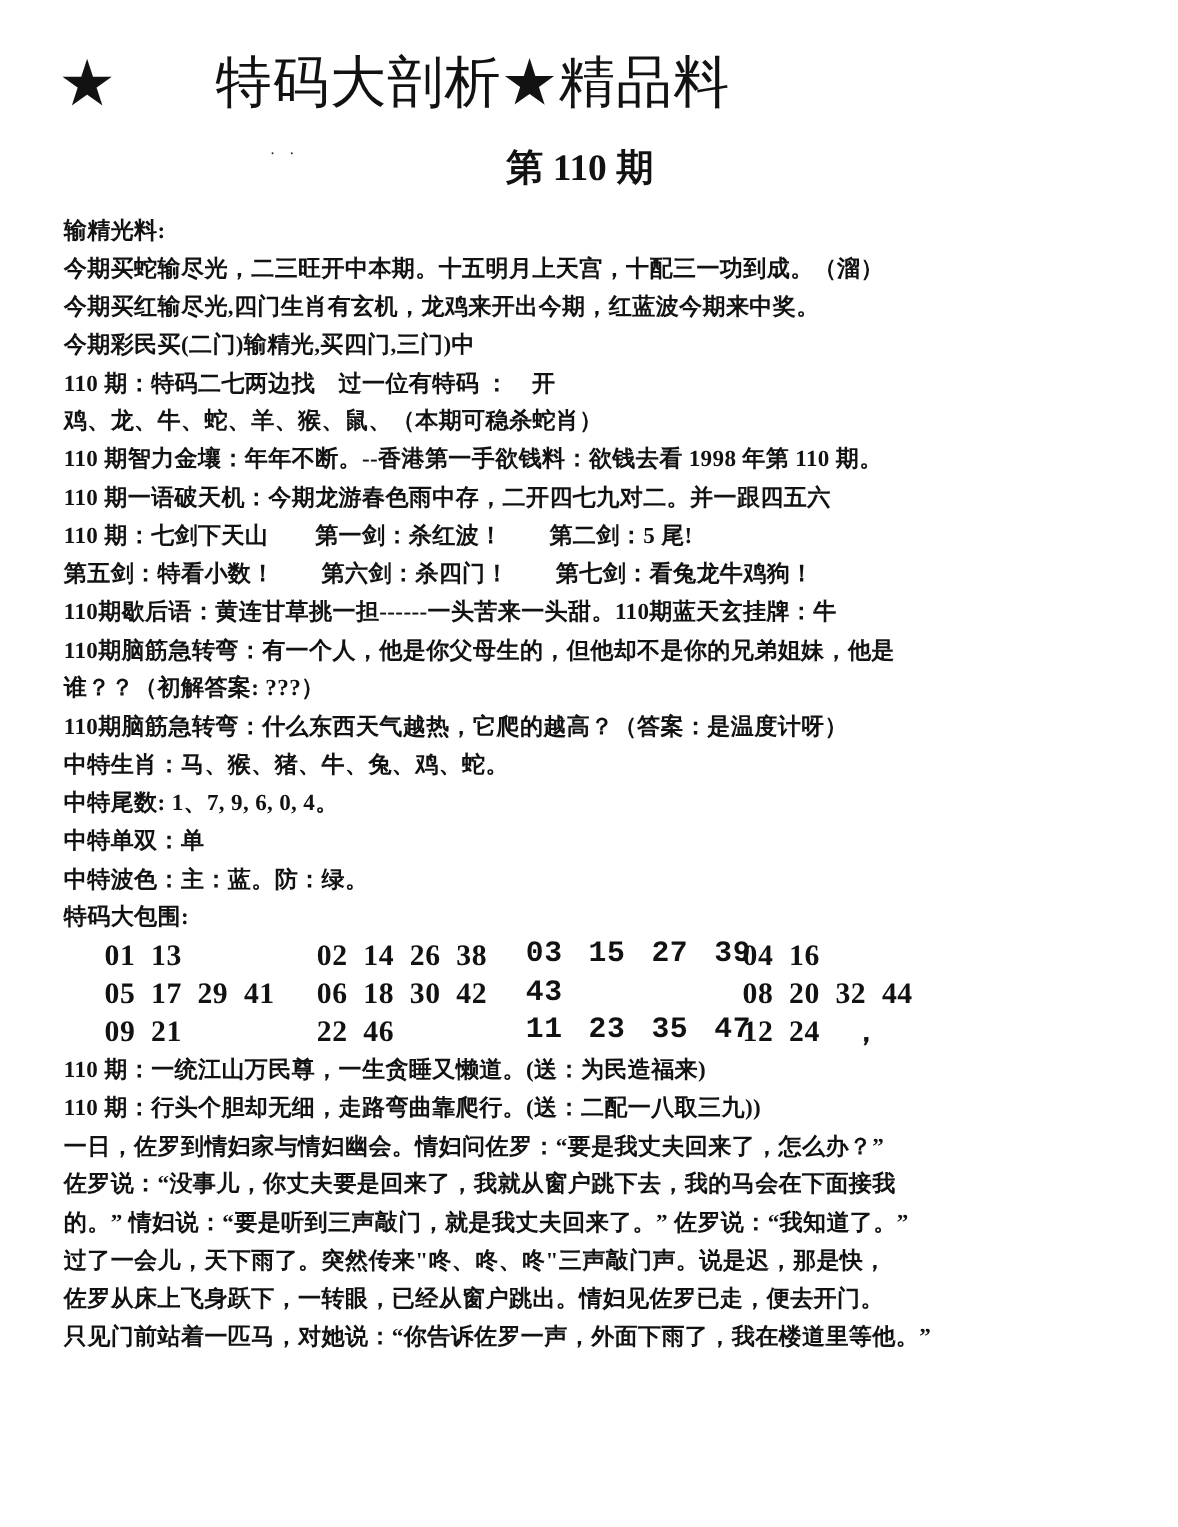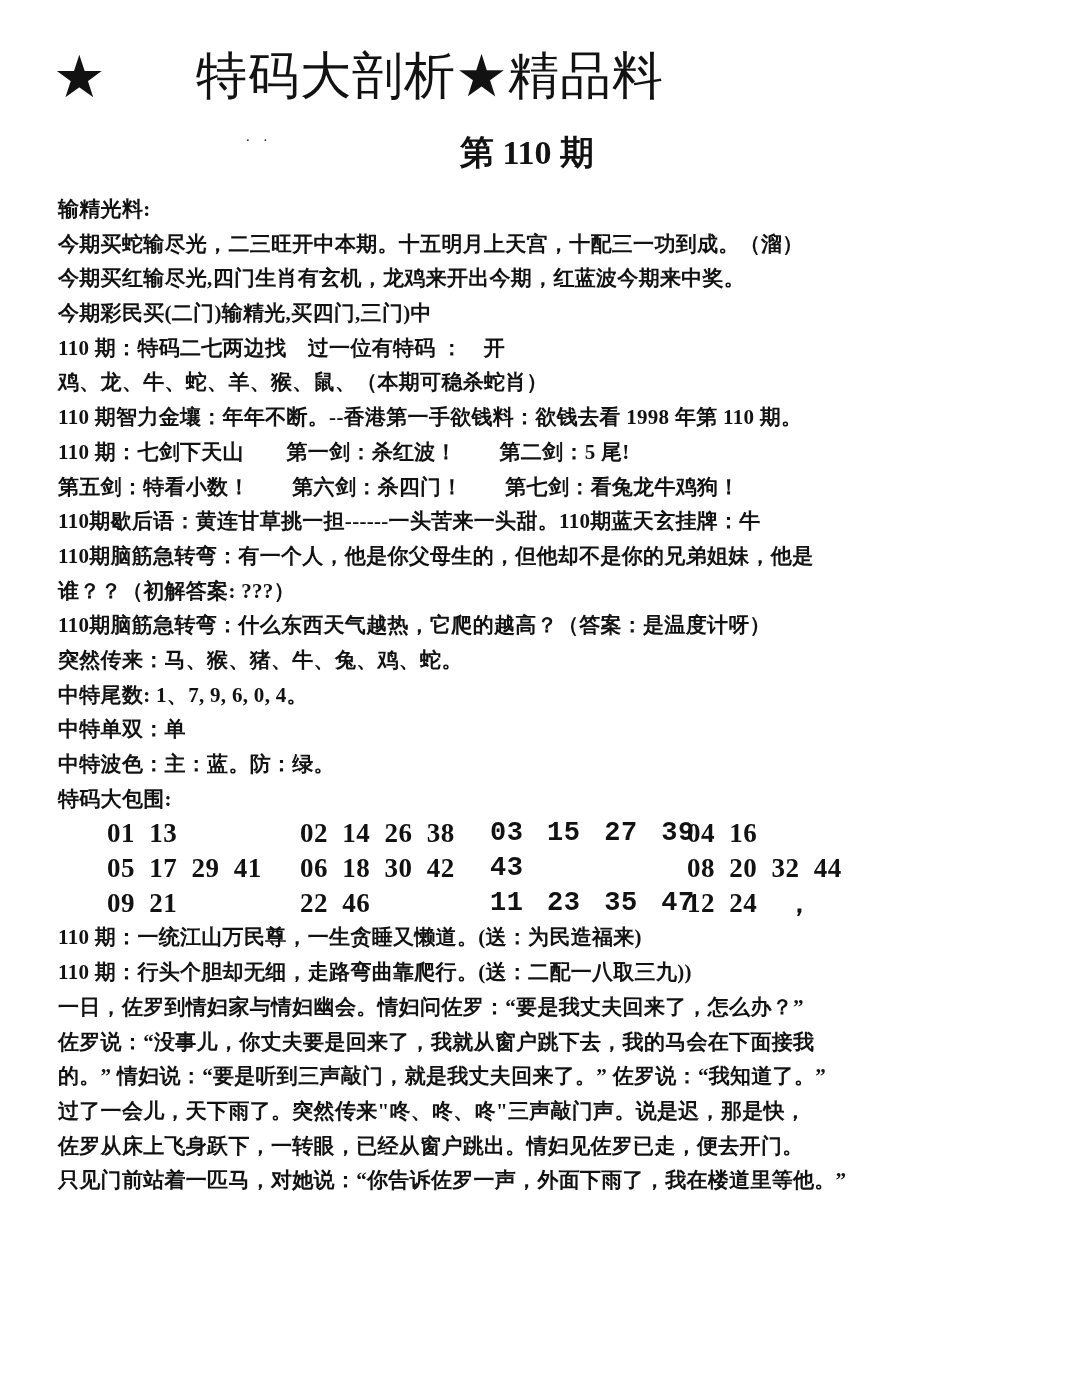"110 期一语破天机：今期龙游春色雨中存，二开四七九对二。并一跟四五六" div.ln { html: none -> <div>110 期一语破天机：今期龙游春色雨中存，二开四七九对二。并一跟四五六</div> }
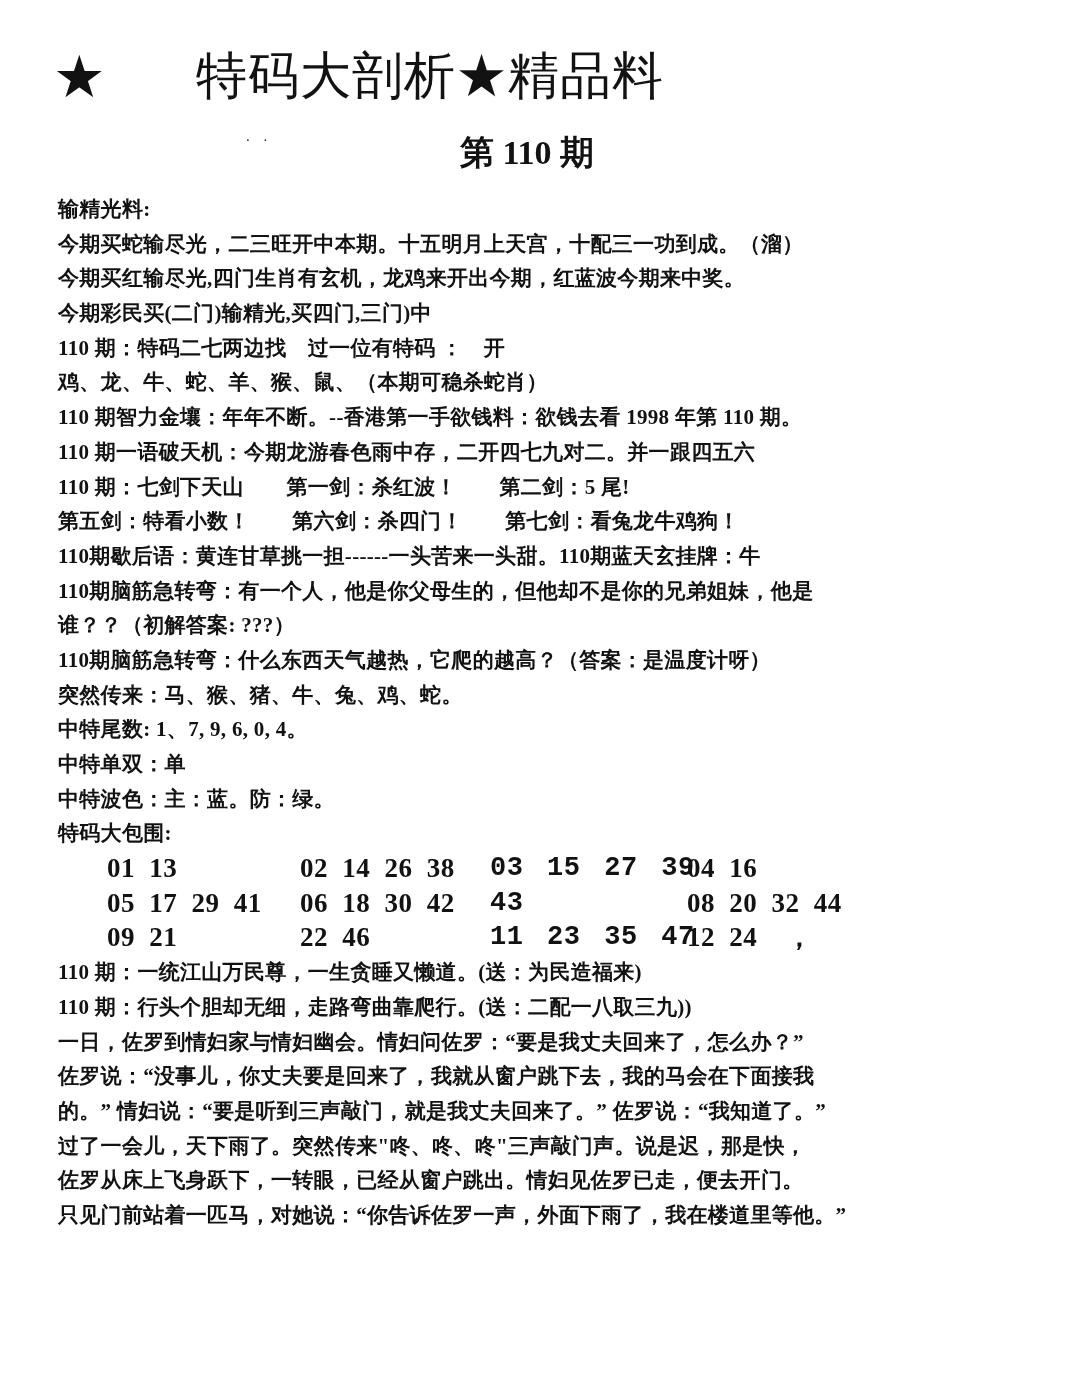"突然传来：马、猴、猪、牛、兔、鸡、蛇。" div.ln { text: 突然传来 -> 中特生肖 }
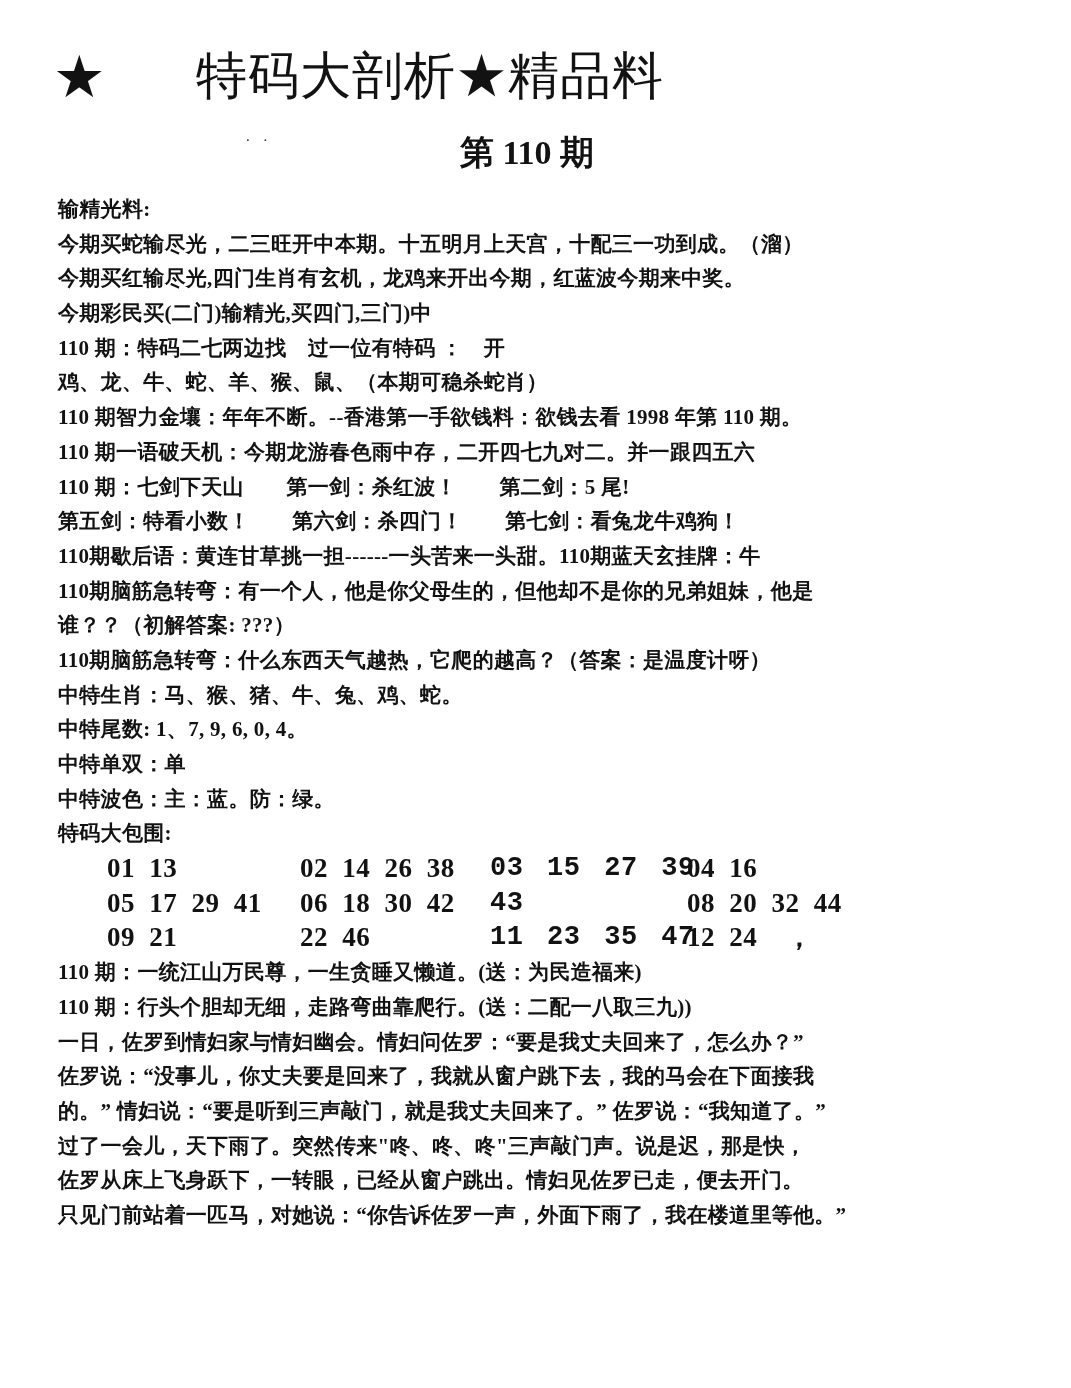"01 13" .nc { margin-left: 12px -> none }
